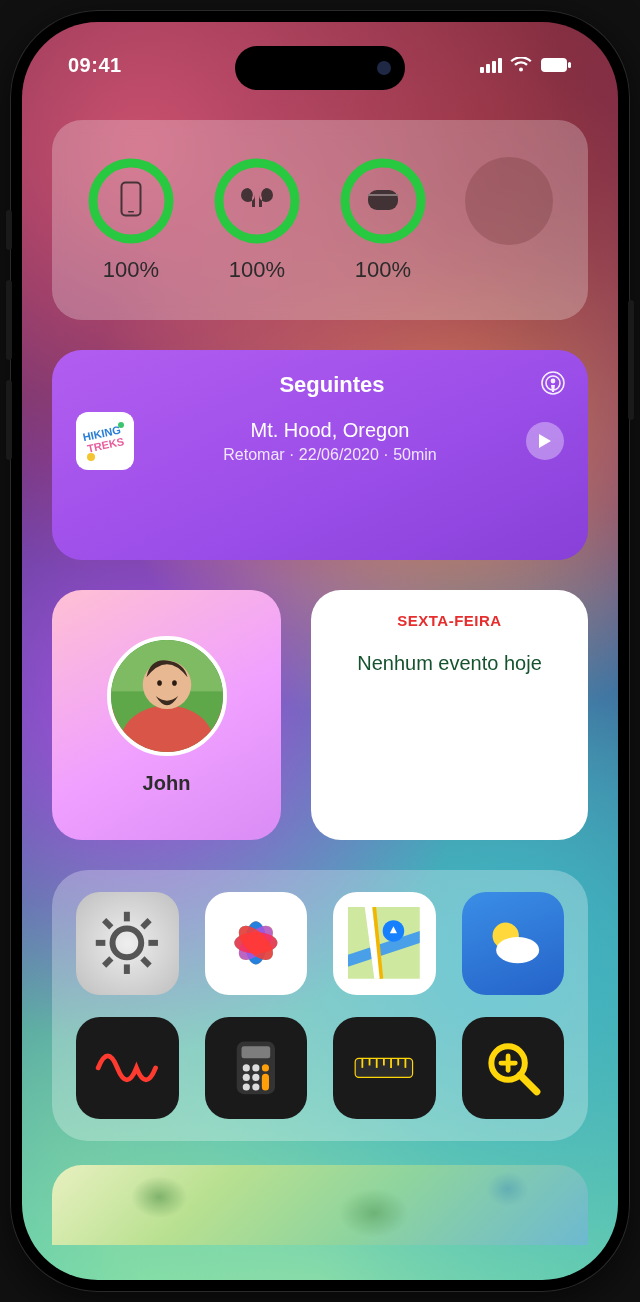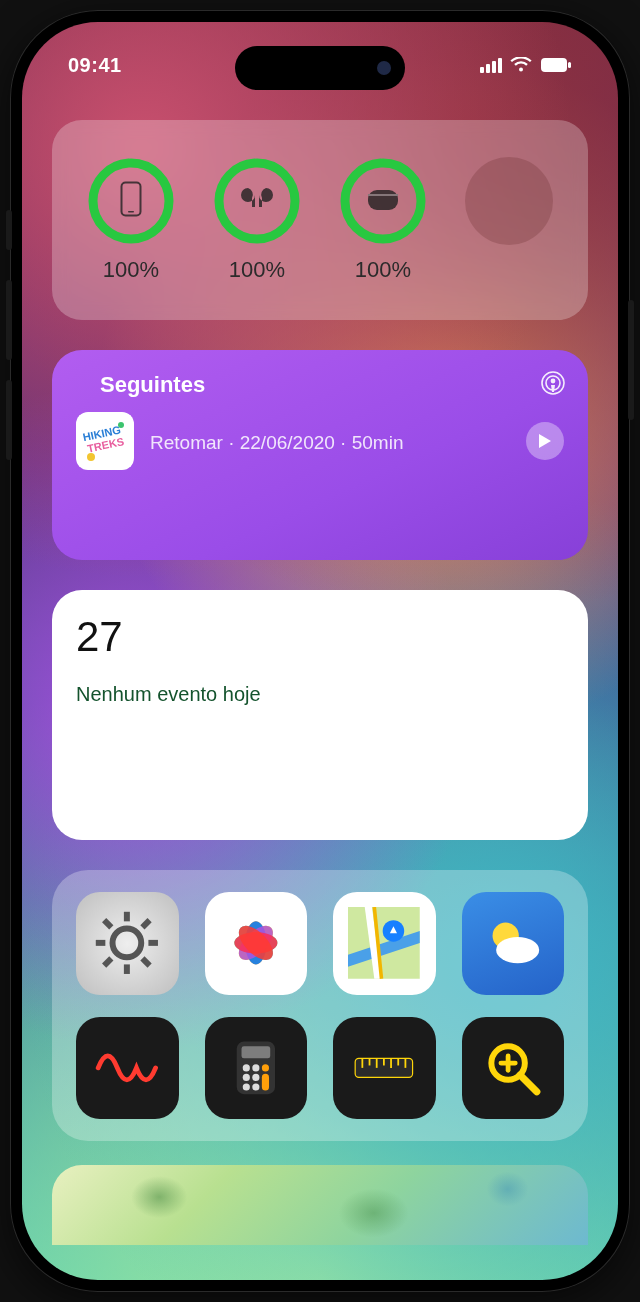"09:41" .device-frame { text-align: none -> center }
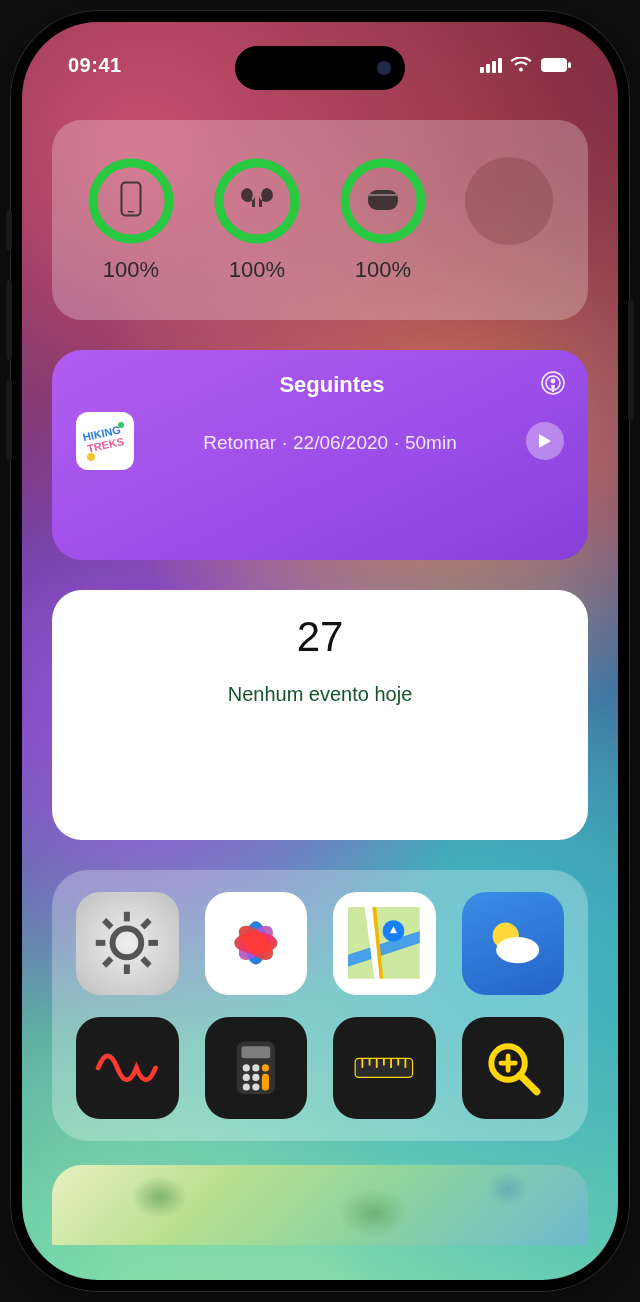"Mt. Hood, Oregon" div.ep-name { html: none -> <div>Mt. Hood, Oregon</div> }
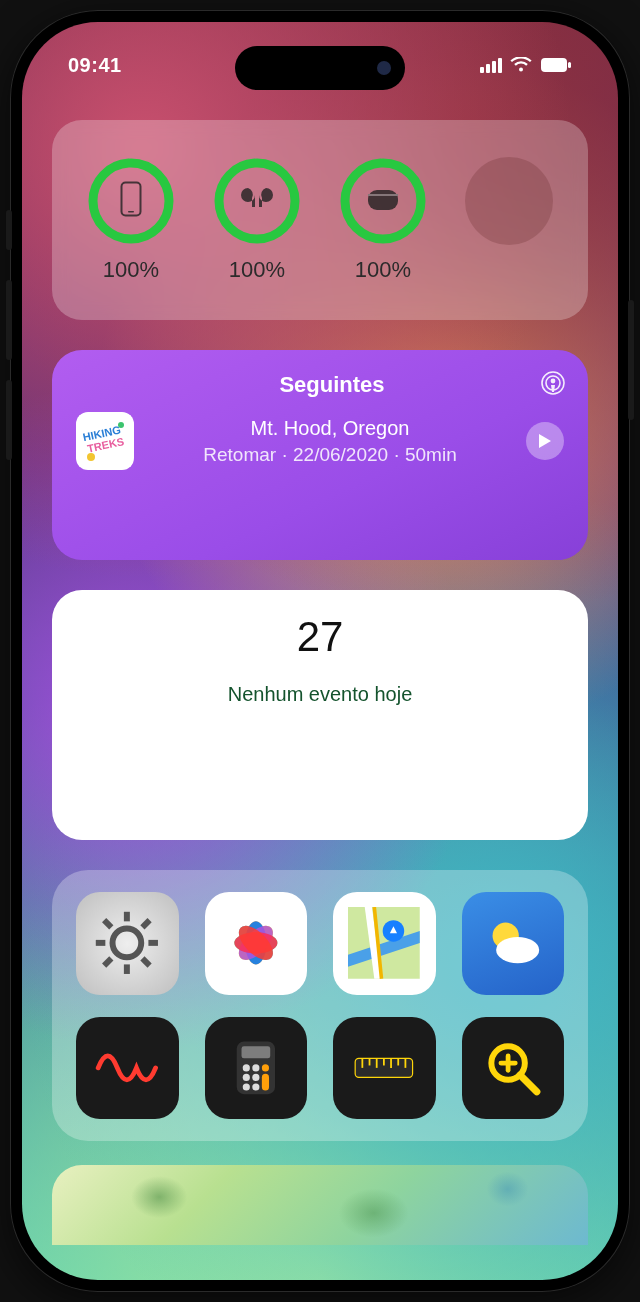"Retomar · 22/06/2020 · 50min" .ep-meta { font-size: 19px -> 16px }
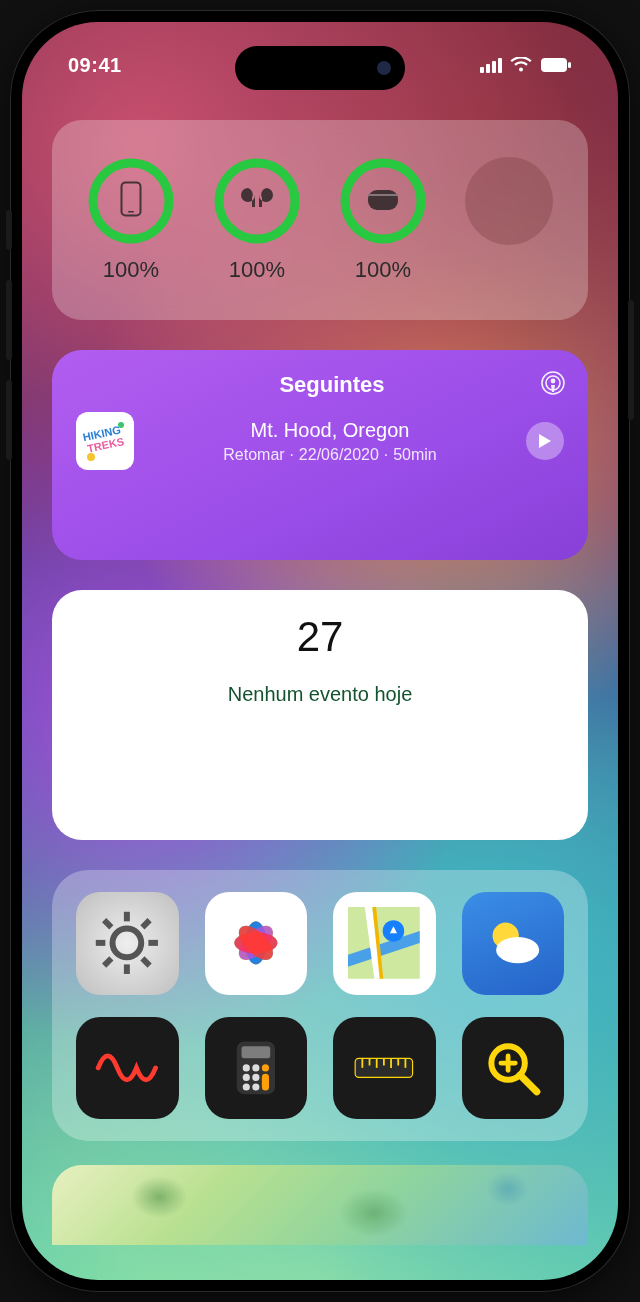"SEXTA-FEIRA" div.cal-day { html: none -> <div>SEXTA-FEIRA</div> }
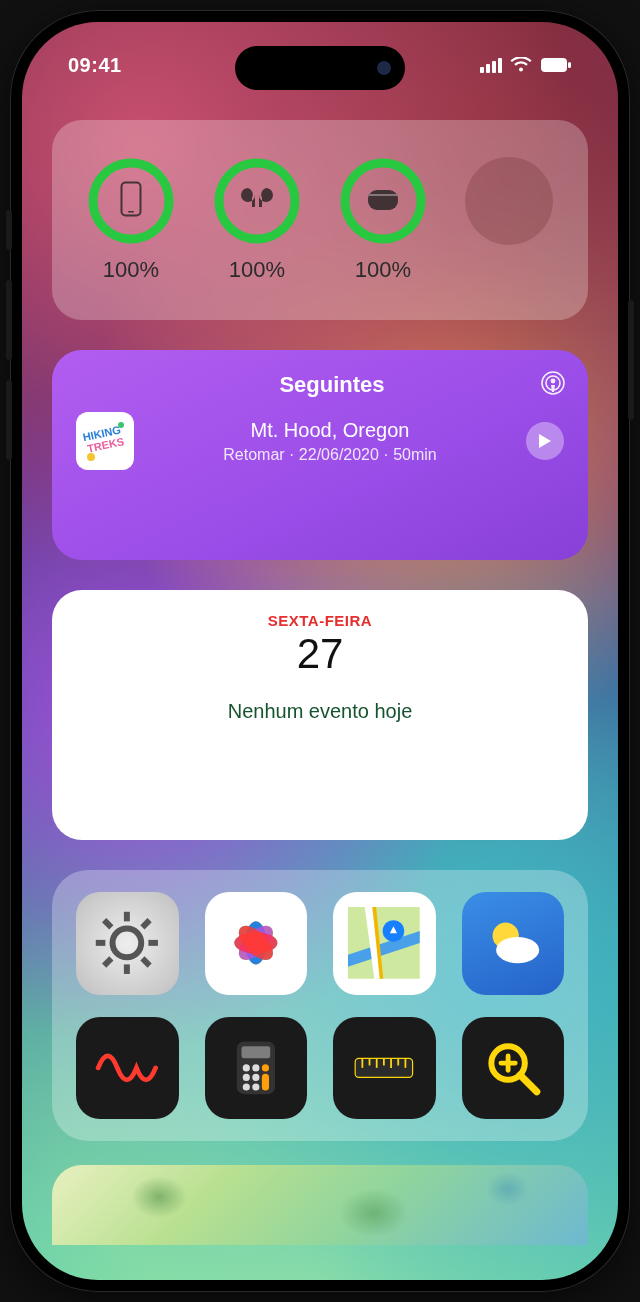"27" div.cal-date { html: <div>27</div> -> none }
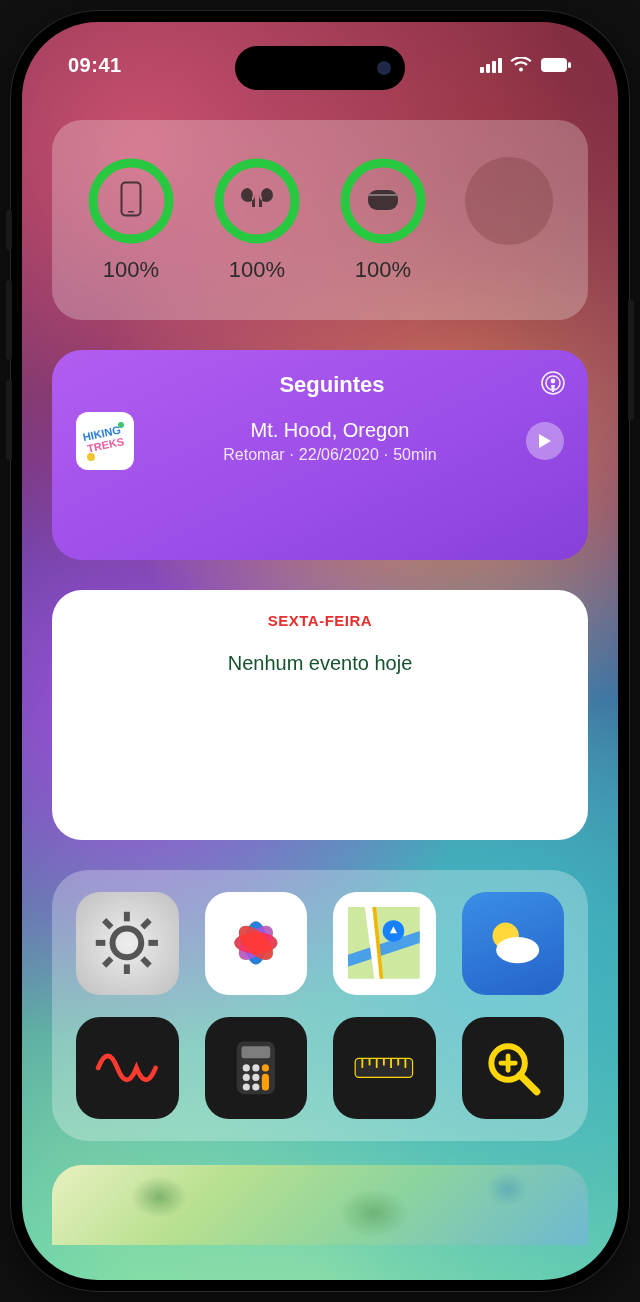"John" div.small { html: none -> <div> <div> <svg> <defs> <clipPath> <circle></circle> </clipPath> </defs> <g> <rect></rect> <rect></rect> <ellipse></ellipse> <circle></circle> <path></path> <path></path> <ellipse></ellipse> <ellipse></ellipse> </g> </svg> </div> <div>John</div> </div> }
